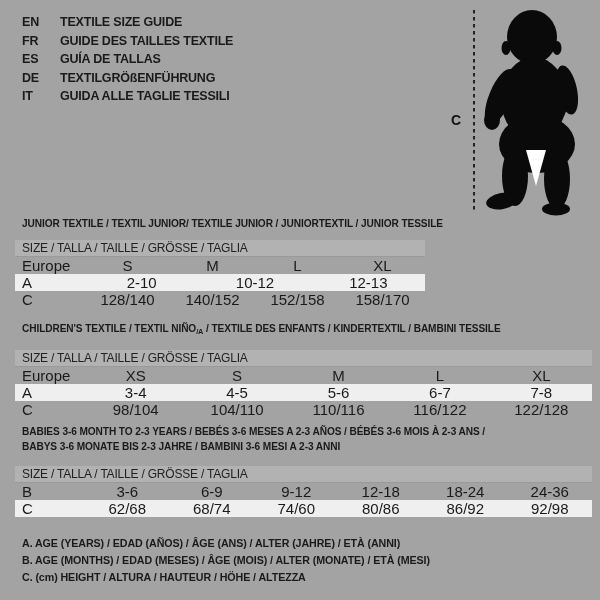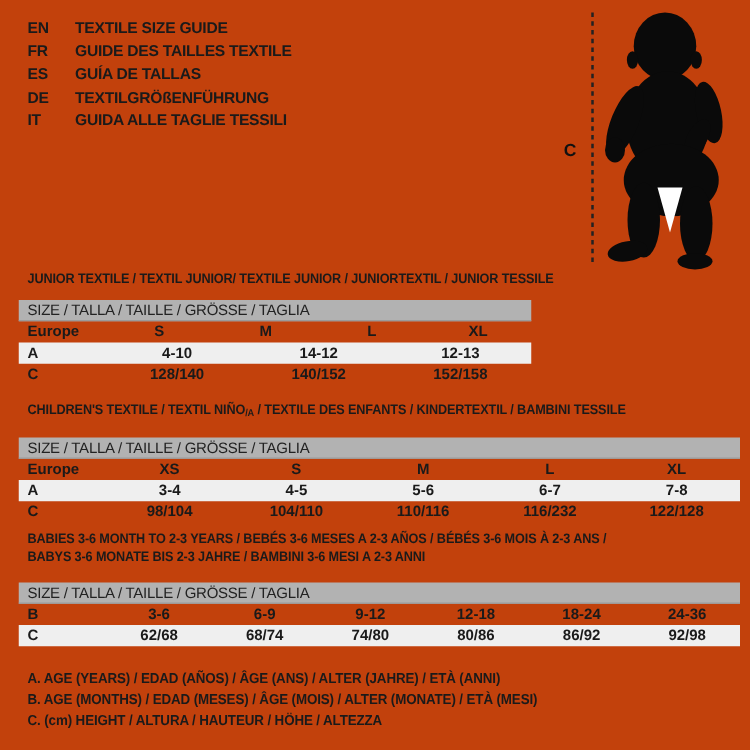"EN" .canvas { background: #c2410c -> #a3a3a3 }
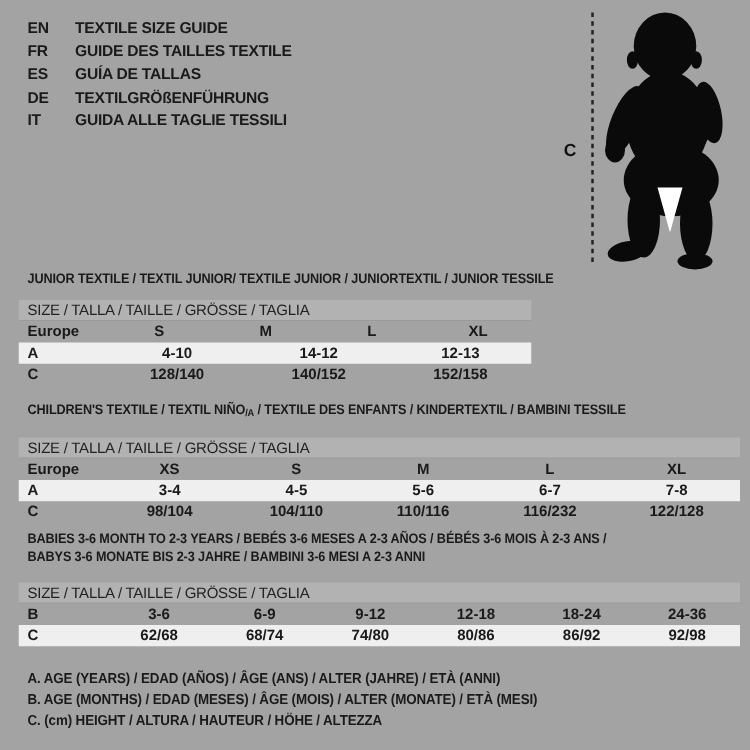"Europe" .trow { font-size: 12px -> 15px; font-weight: bold -> none }
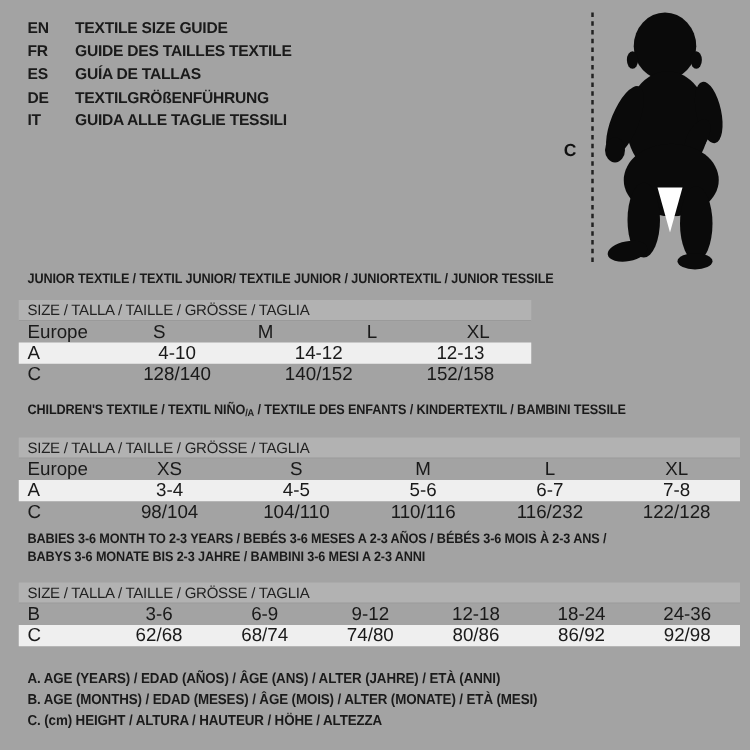"4-10" span.cell { text: 4-10 -> 2-10 }
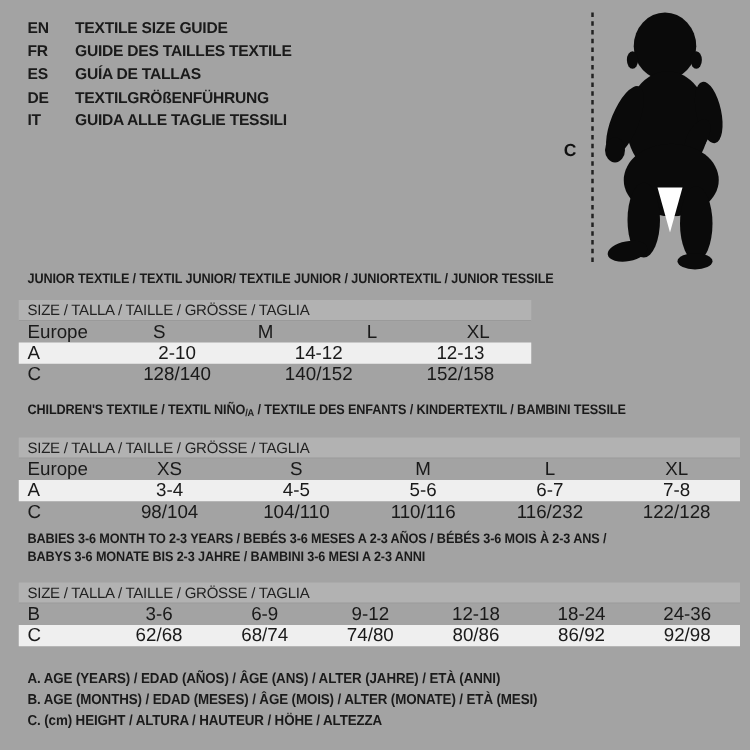"14-12" span.cell { text: 14-12 -> 10-12 }
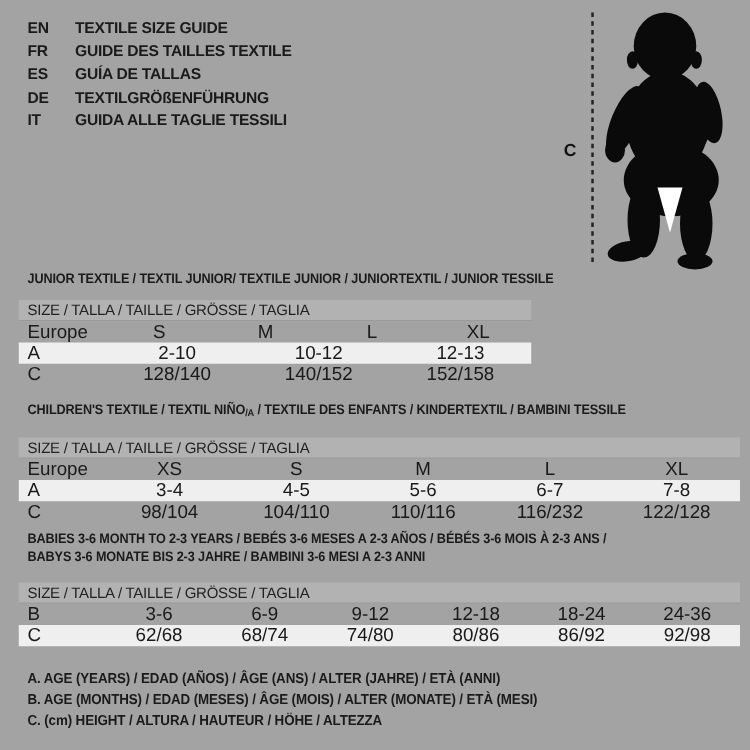"158/170" span.cell { html: none -> <span>158/170</span> }
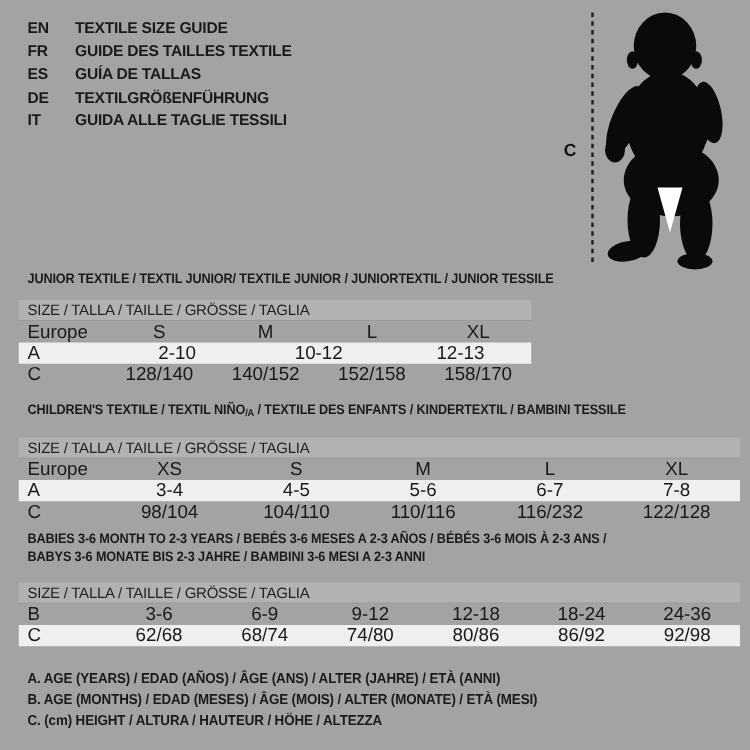"116/232" span.cell { text: 116/232 -> 116/122 }
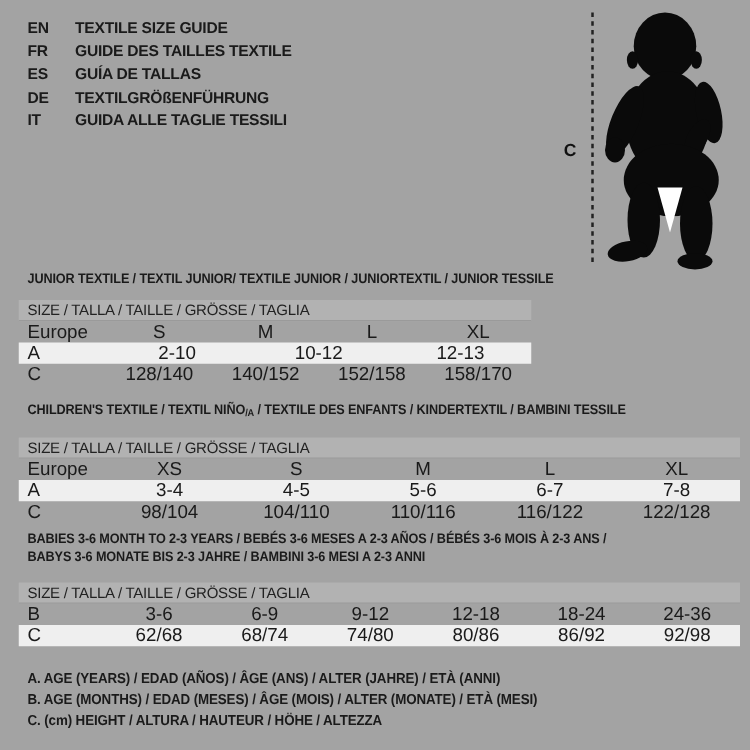"74/80" span.cell { text: 74/80 -> 74/60 }
